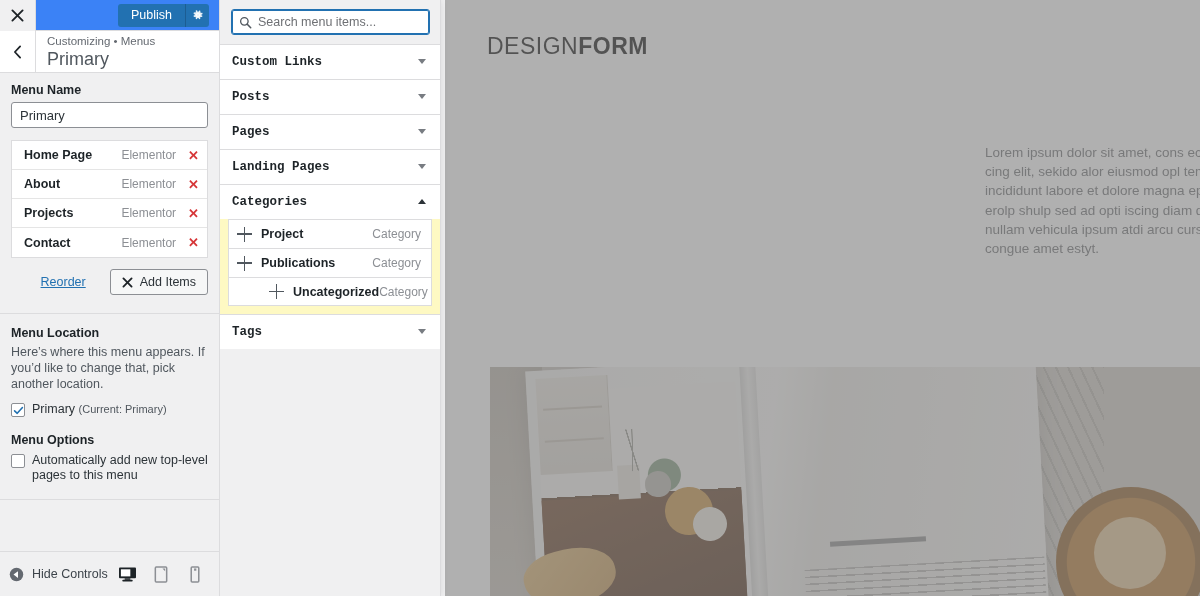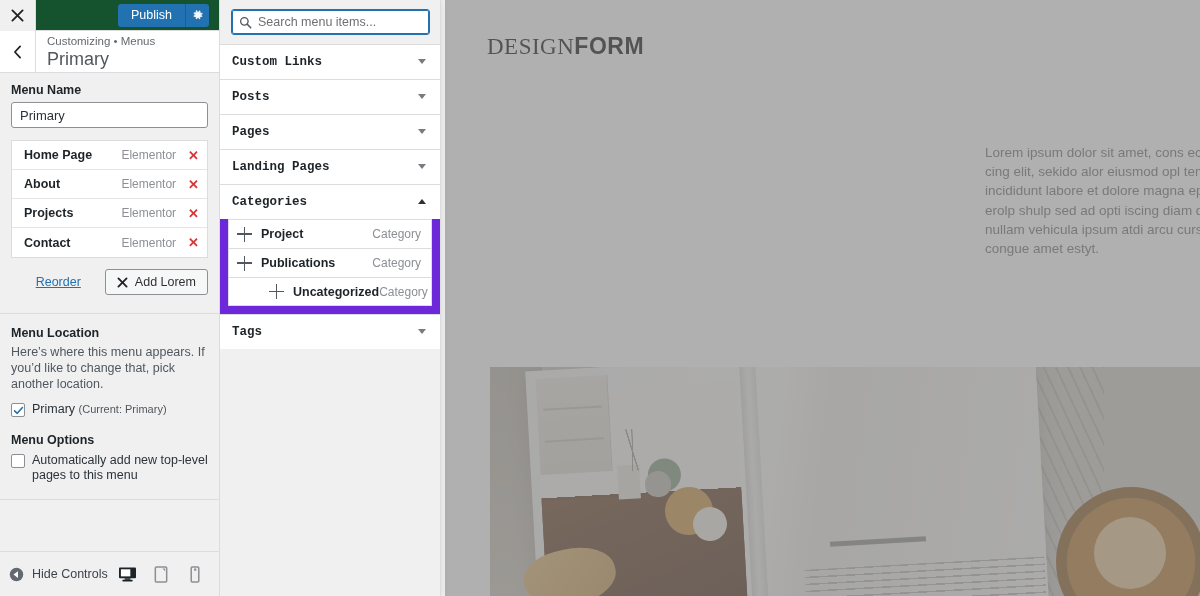"Publish" .sb-header { background: #14532d -> #3b82f6 }
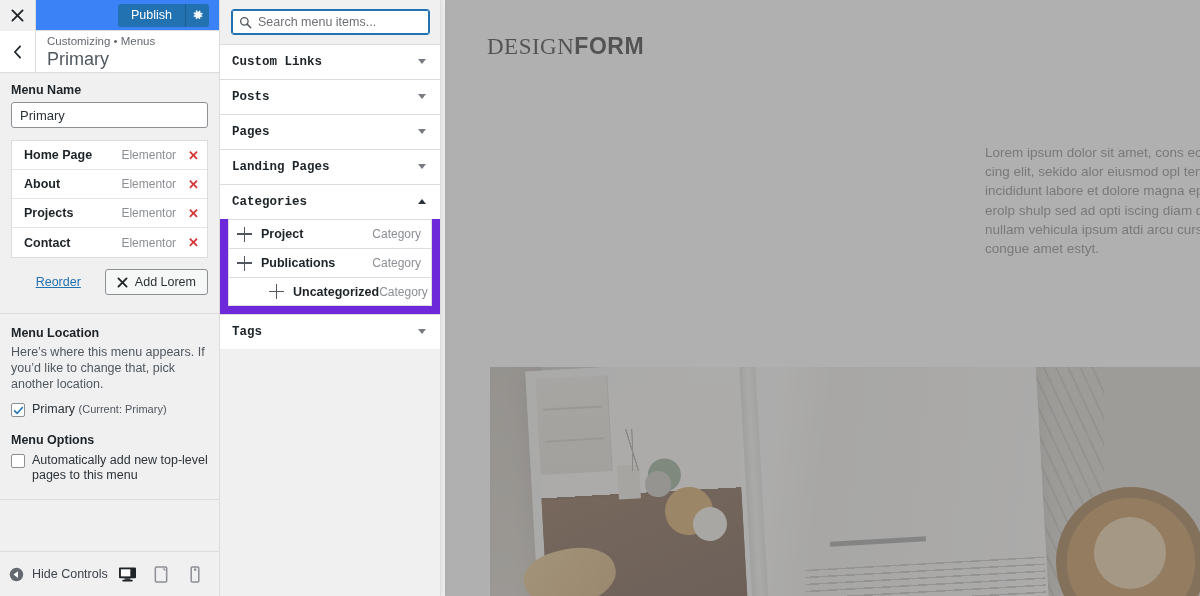"DESIGN" .site-logo .lite { font-family: Liberation Serif, serif -> none }
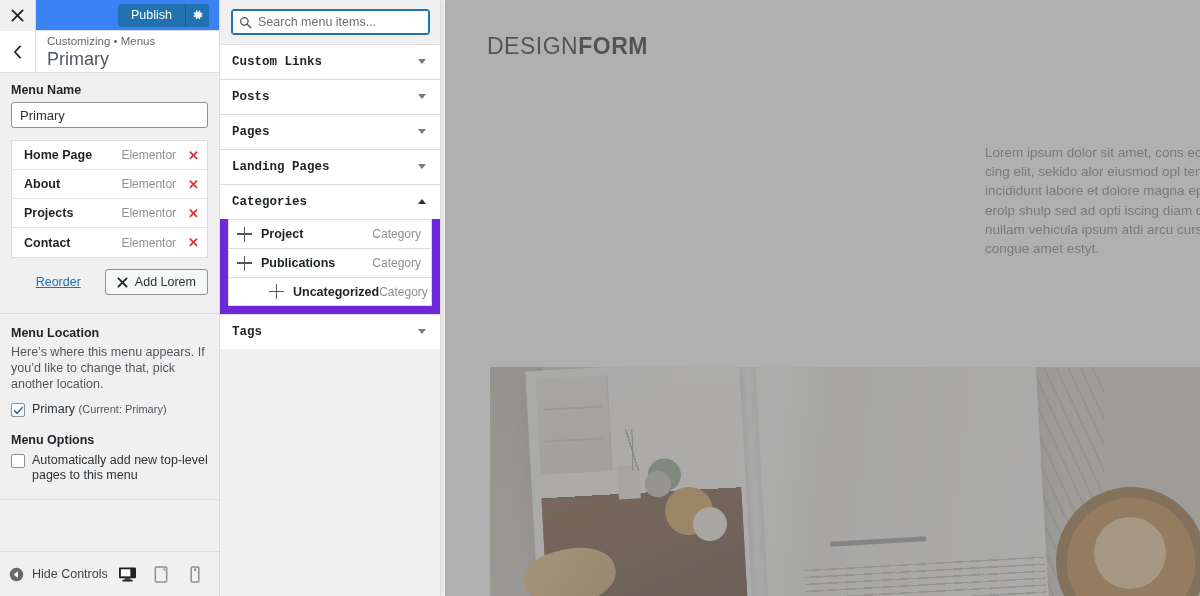"Project" .acc-body { background: #6d28d9 -> #fef9c3 }
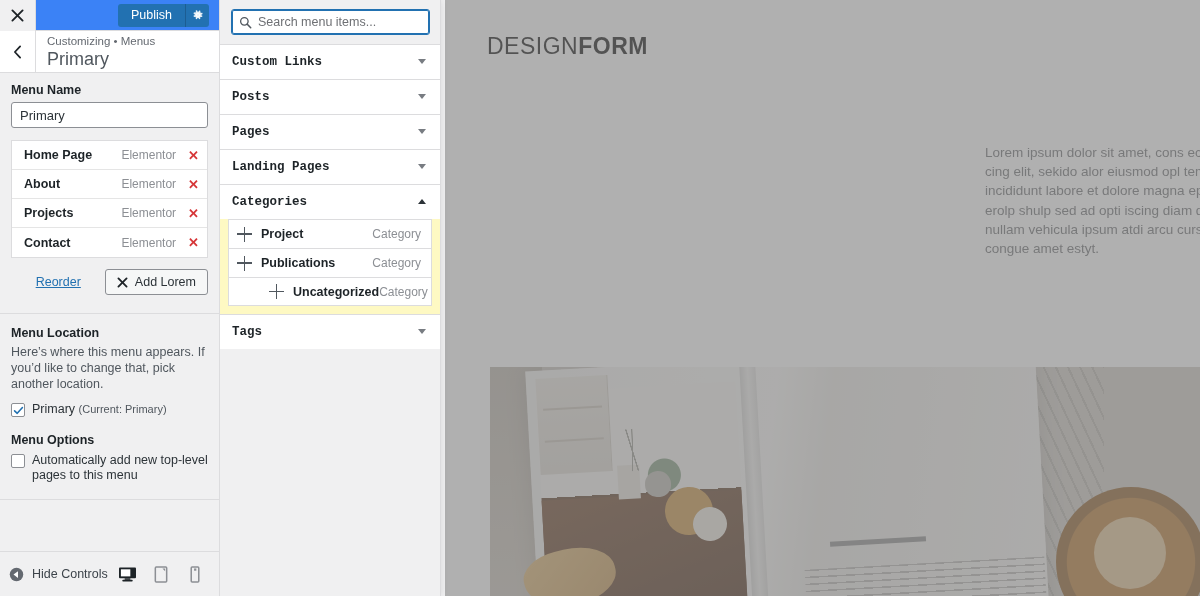"Add Lorem" span { text: Lorem -> Items }
